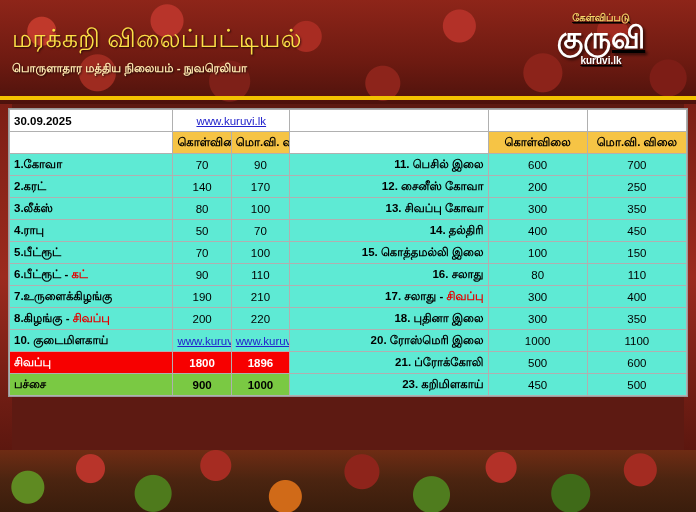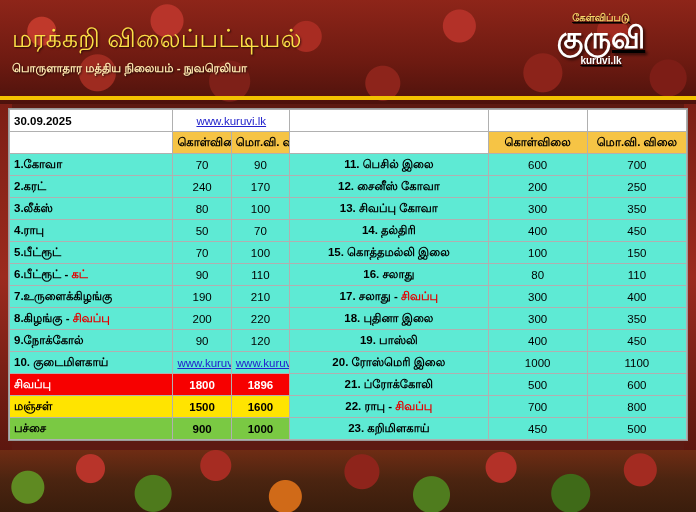"11. பெசில் இலை" .c-name2 { text-align: center -> right }
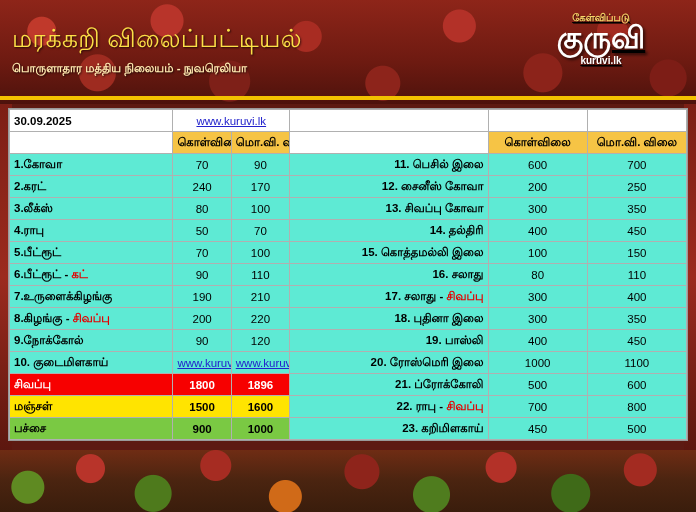"240" td.c-buy { text: 240 -> 140 }
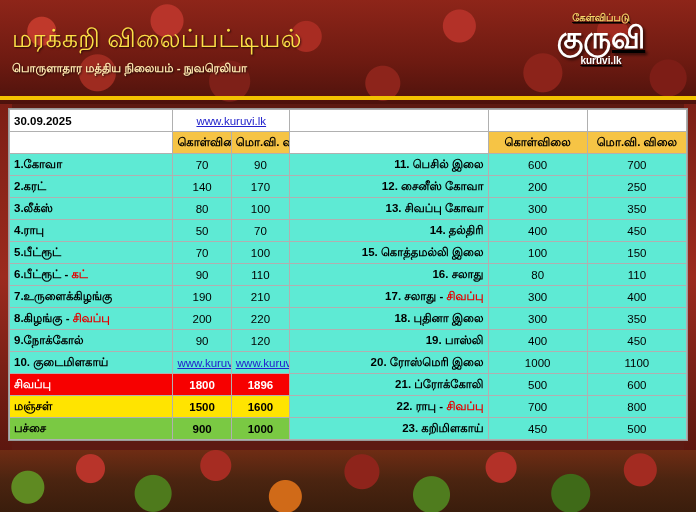"9.நோக்கோல்" tr { html: <tr> <td>9.நோக்கோல்</td> <td>90</td> <td>120</td> <td>19. பாஸ்லி</td> <td>400</td> <td>450</td> </tr> -> none }
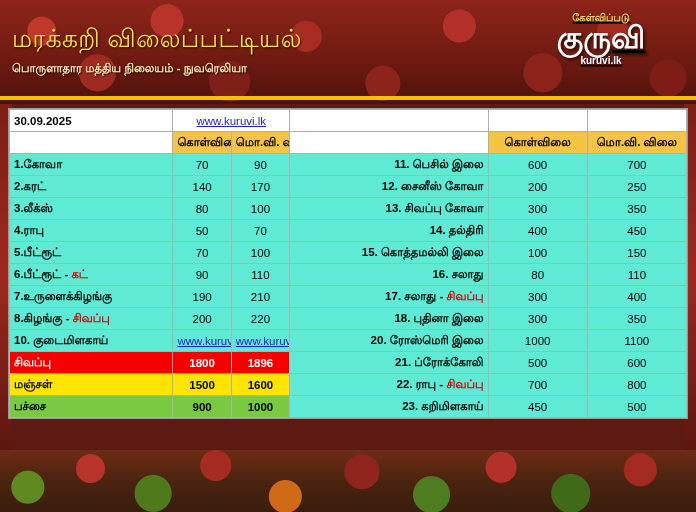"மஞ்சள்" tr { html: <tr> <td>மஞ்சள்</td> <td>1500</td> <td>1600</td> <td>22. ராபு - <span>சிவப்பு</span></td> <td>700</td> <td>800</td> </tr> -> none }
